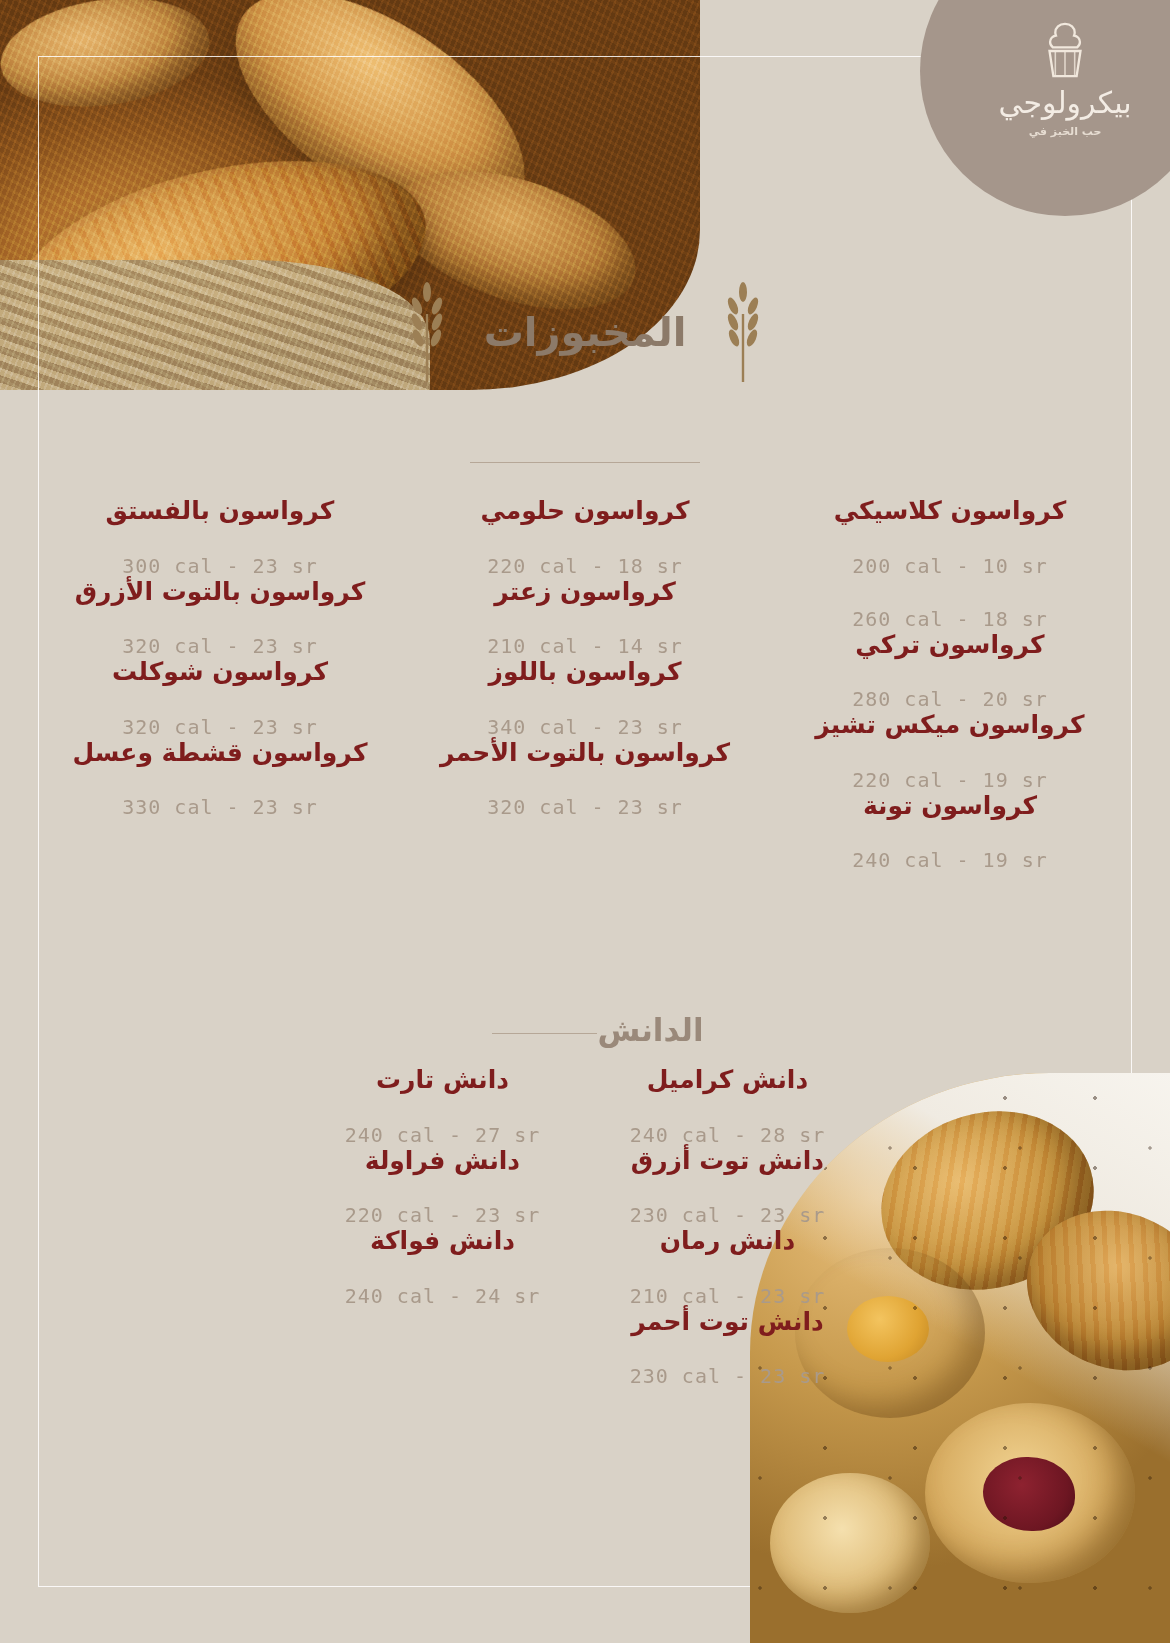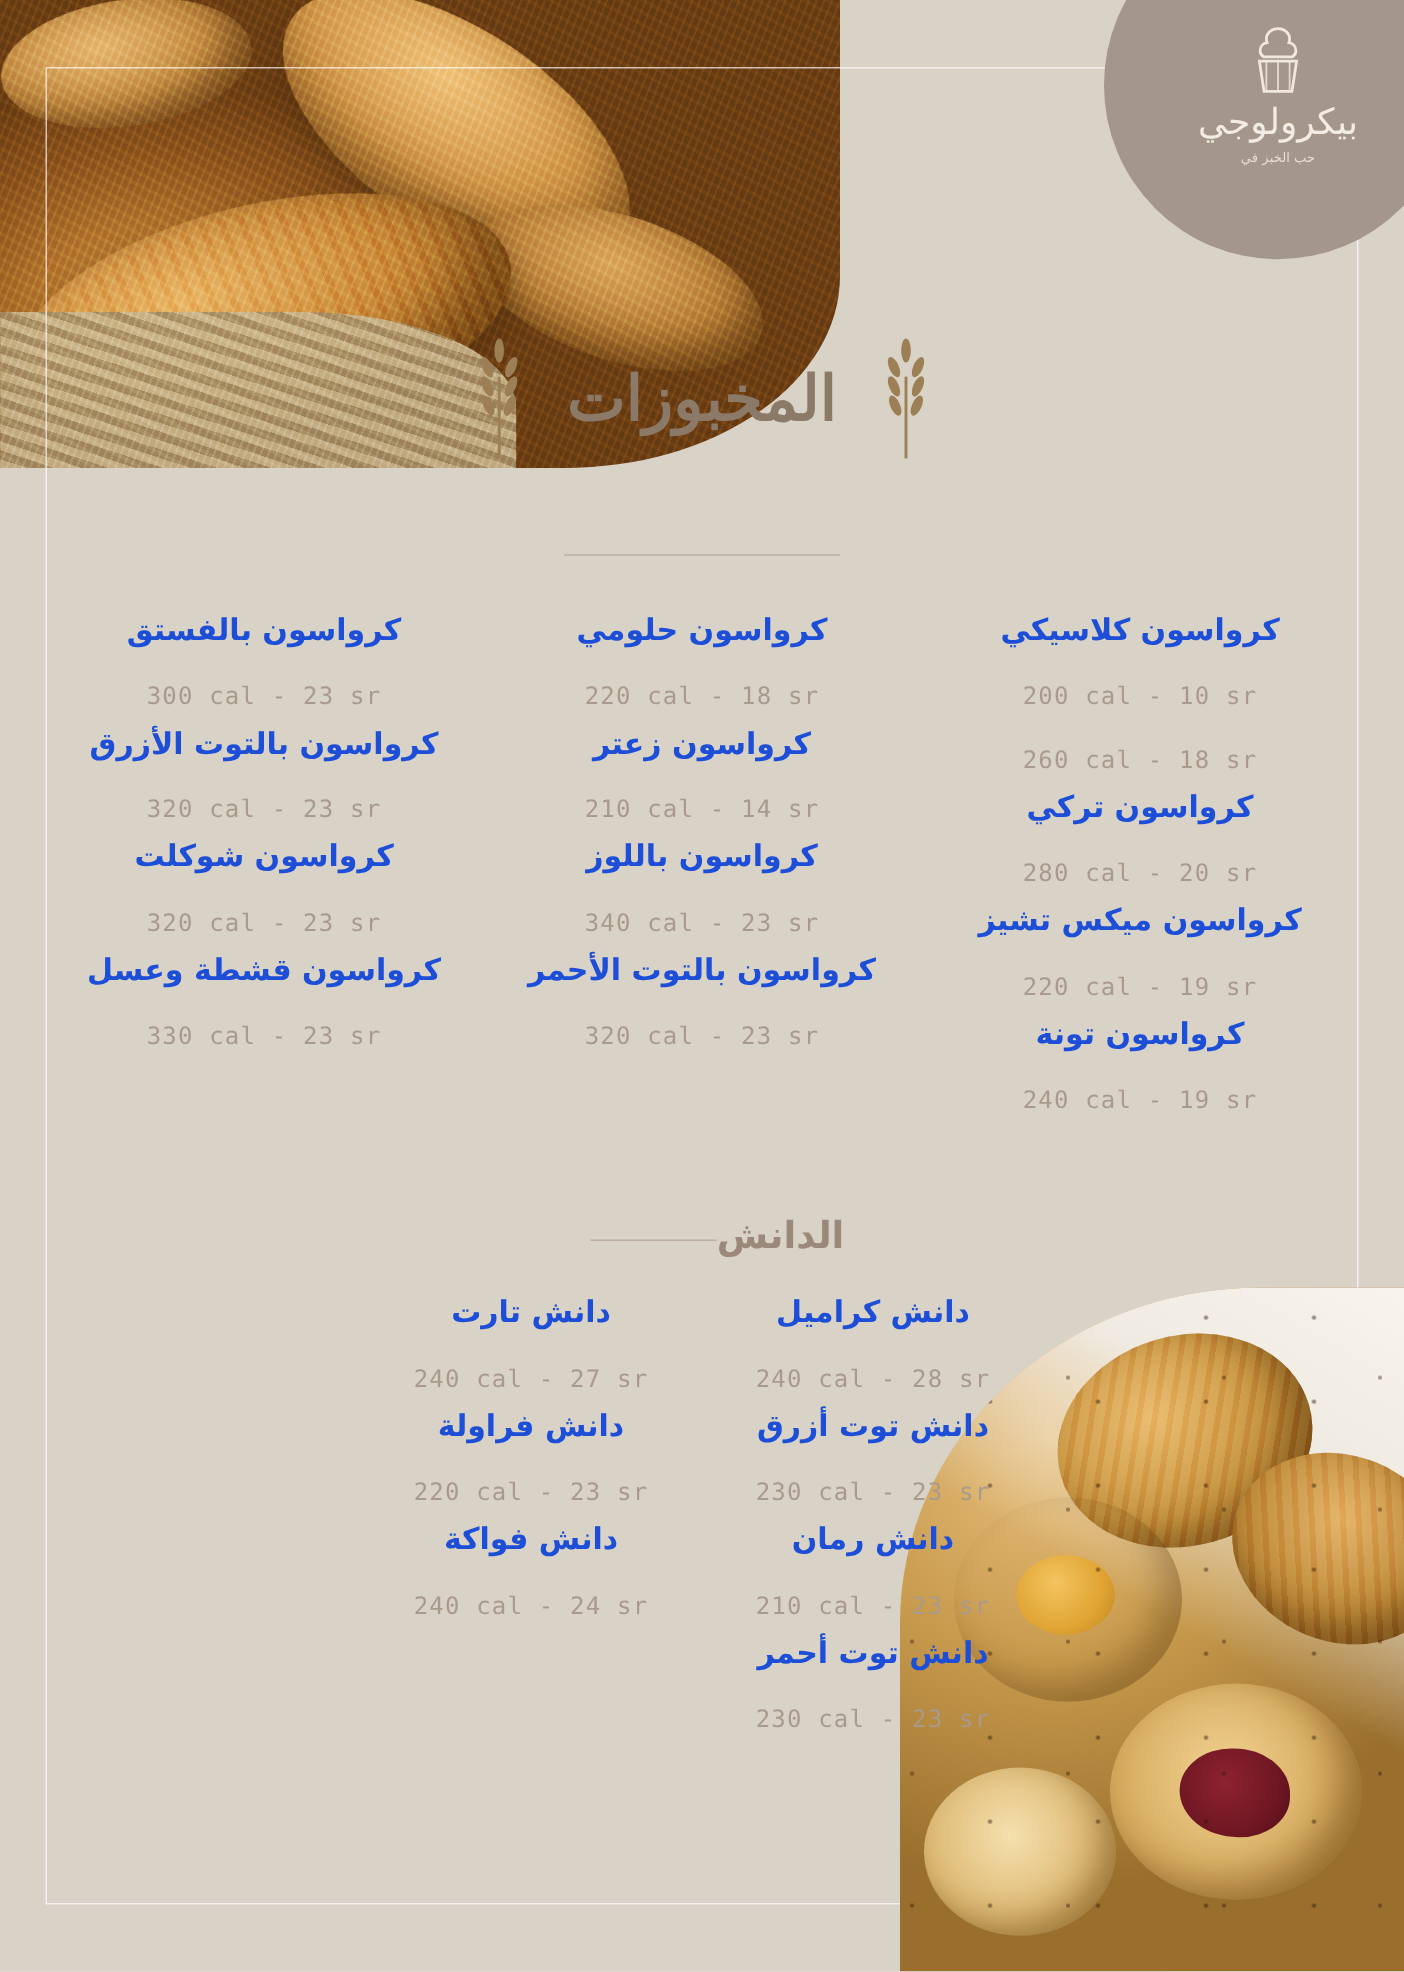"حب الخبز في" .logo-sub { font-weight: none -> bold }
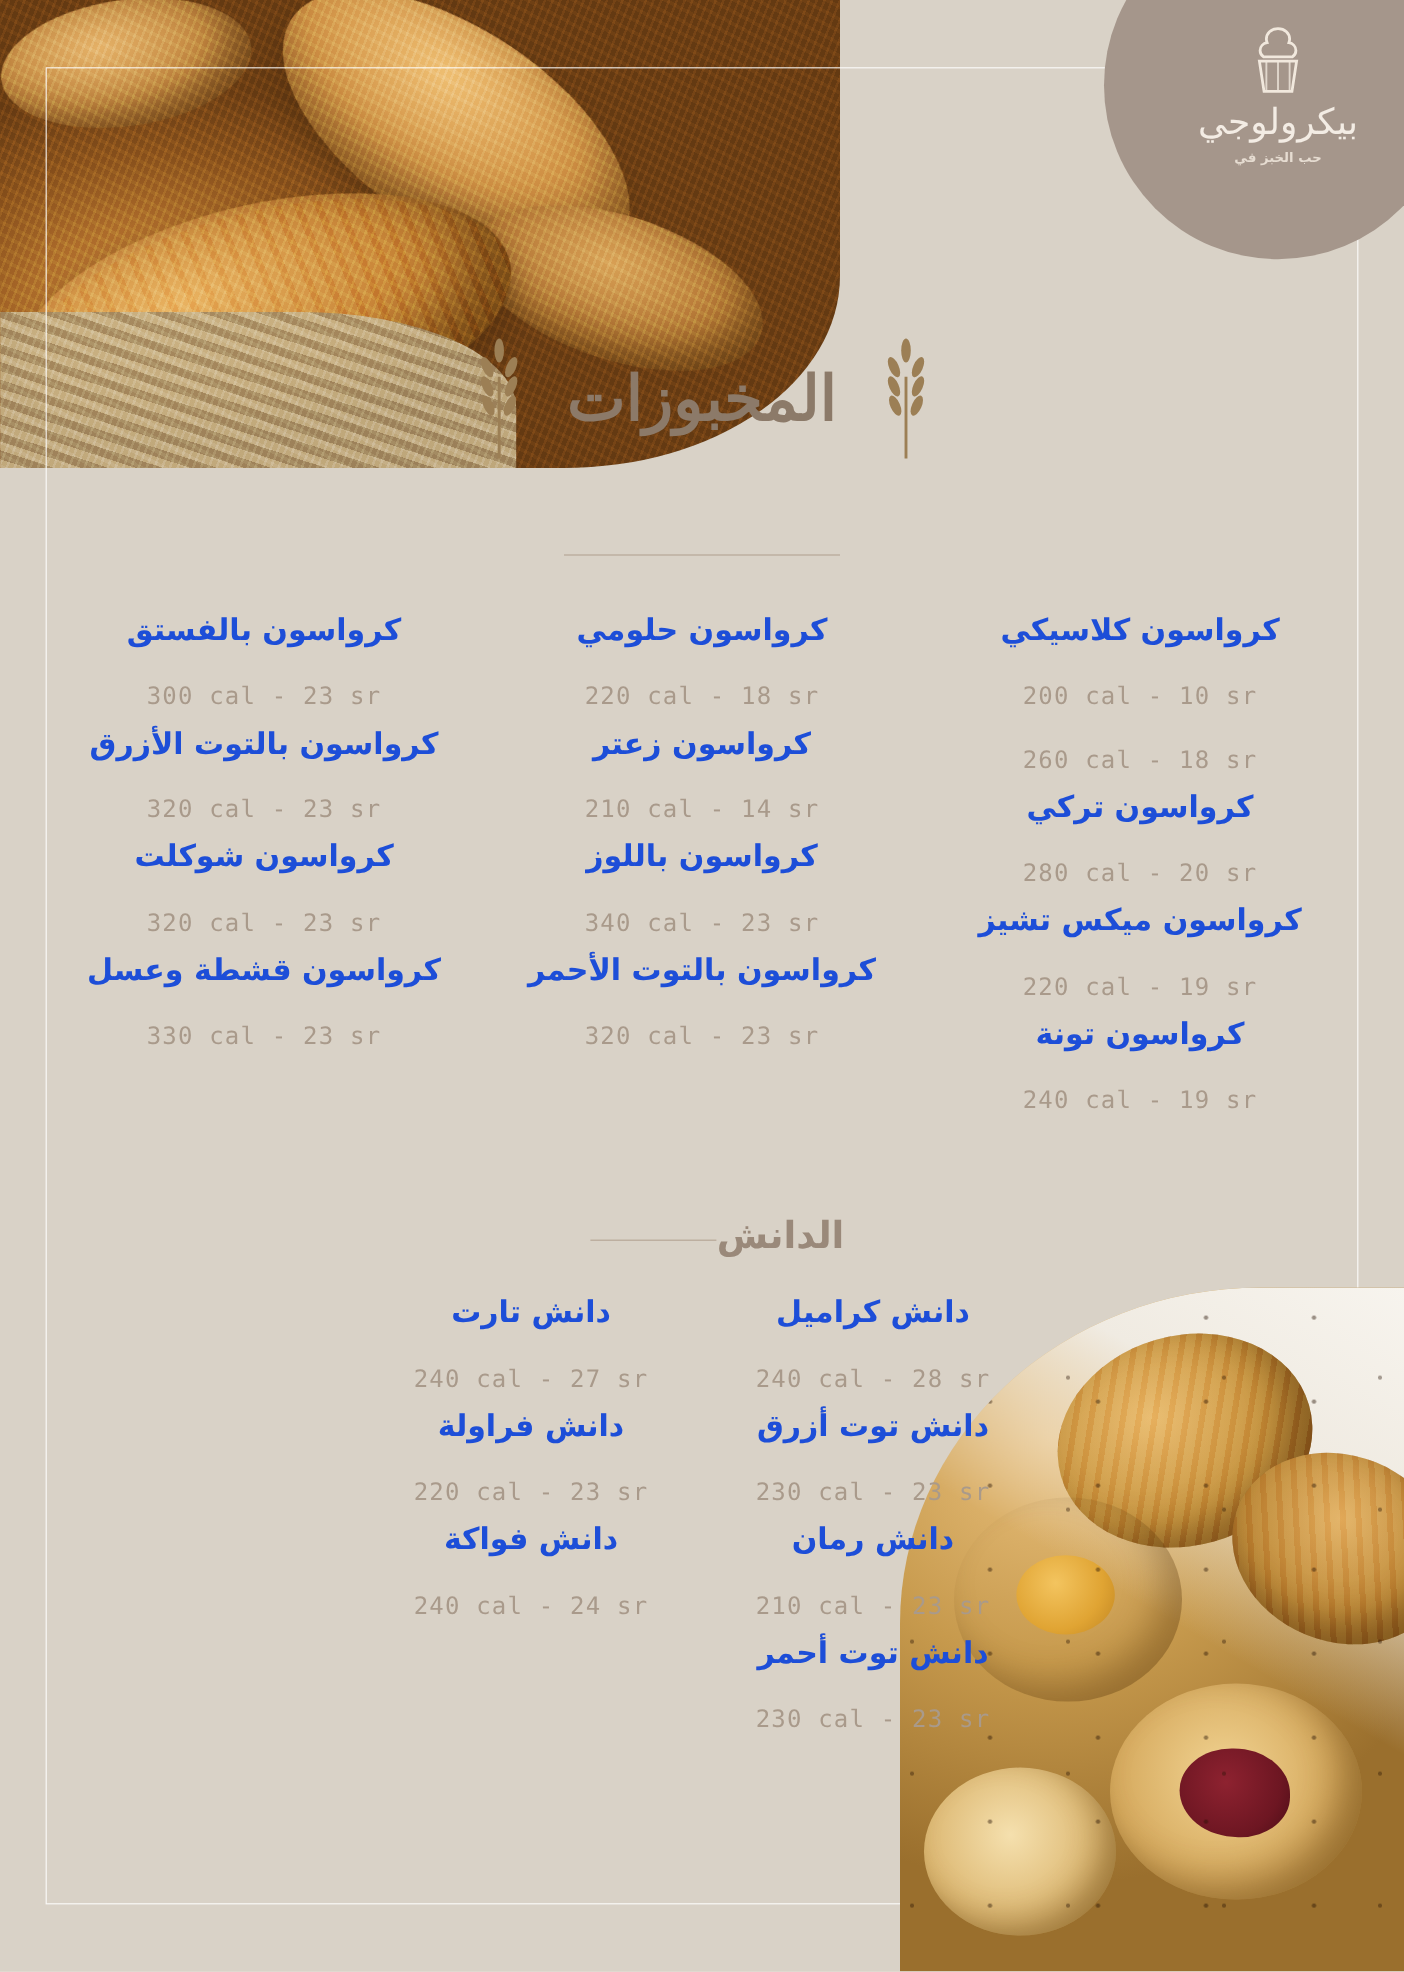"المخبوزات" .section-title { font-family: Liberation Serif, serif -> none; font-size: 52px -> 40px }
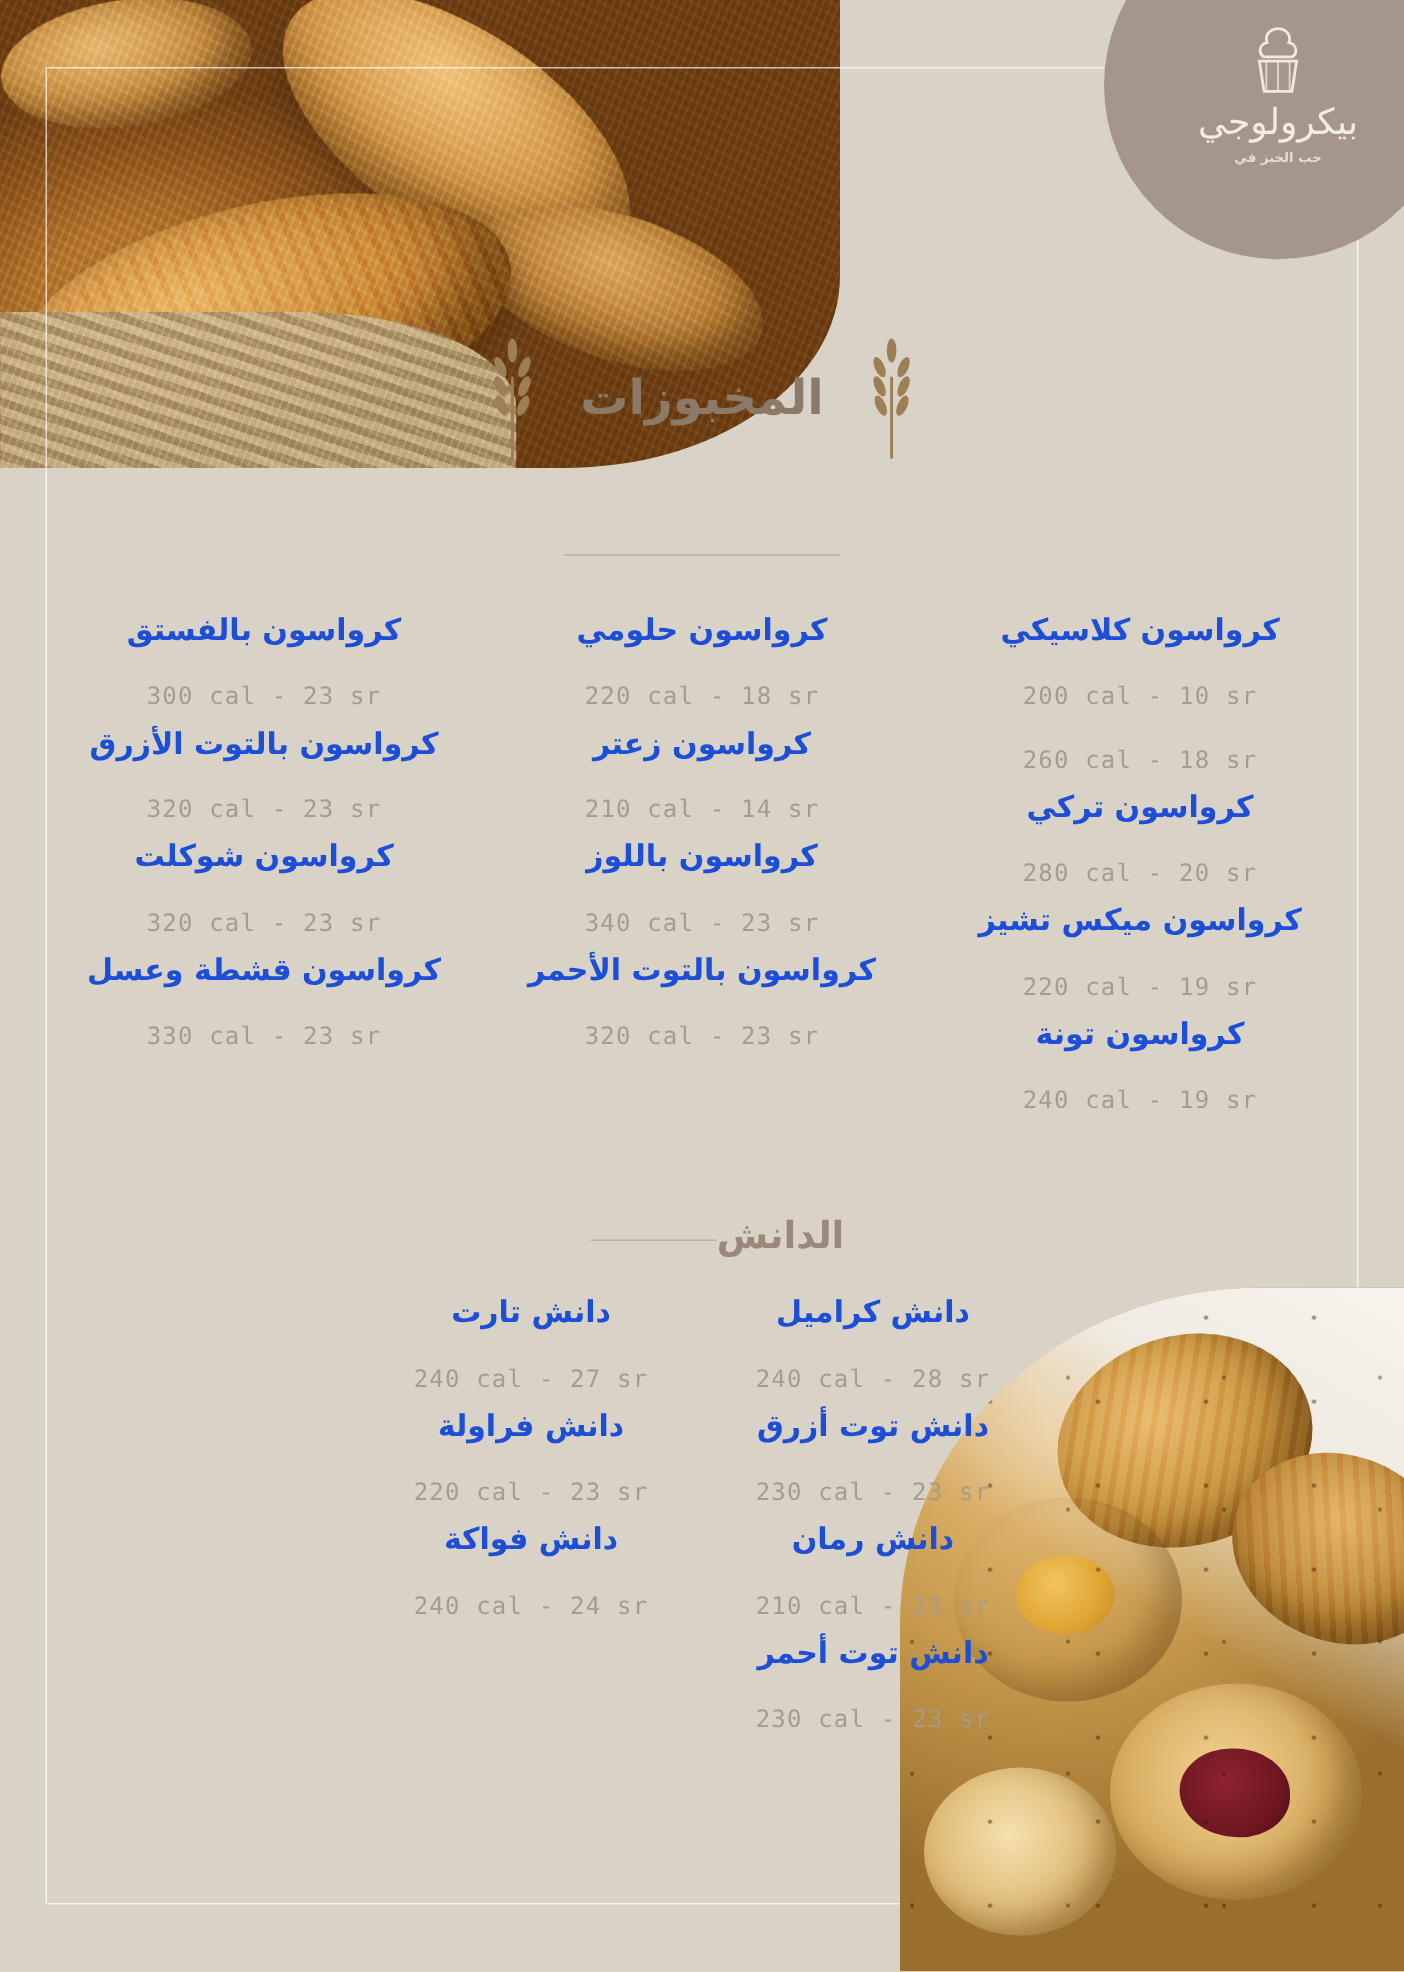"كرواسون بالفستق" .item-name { color: #1d4ed8 -> #7f1d1d; margin-top: 14px -> none }
